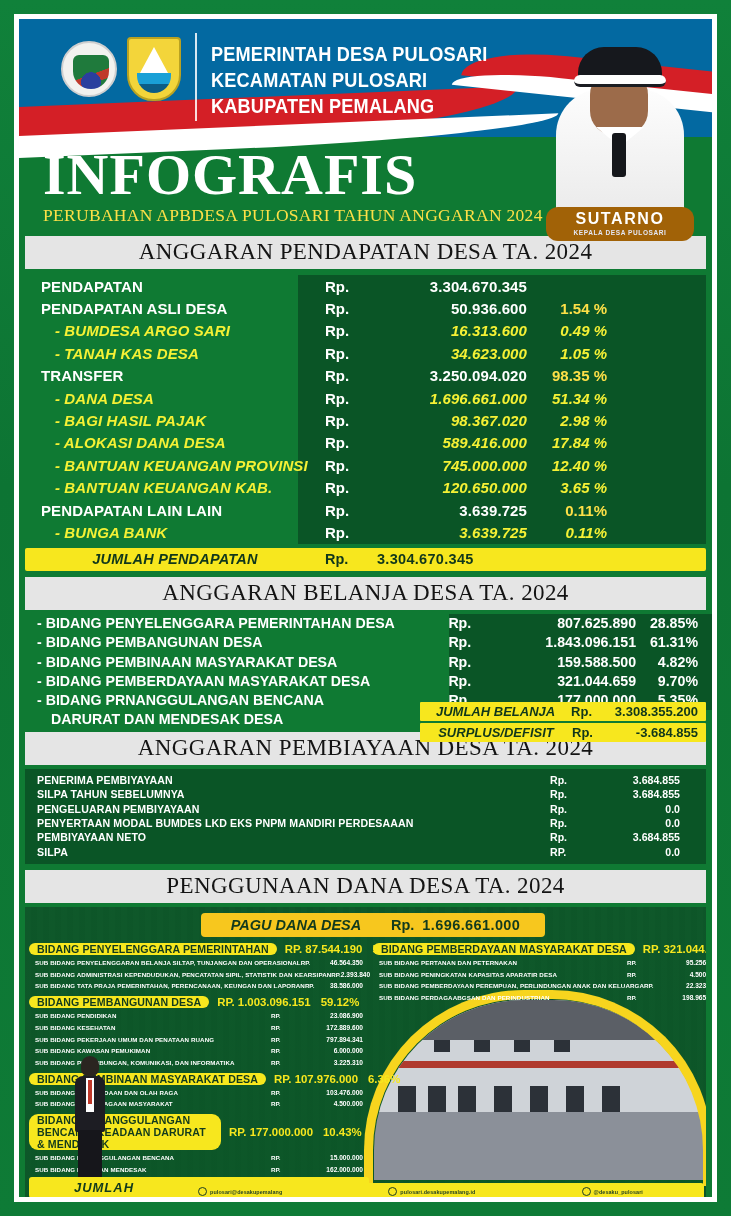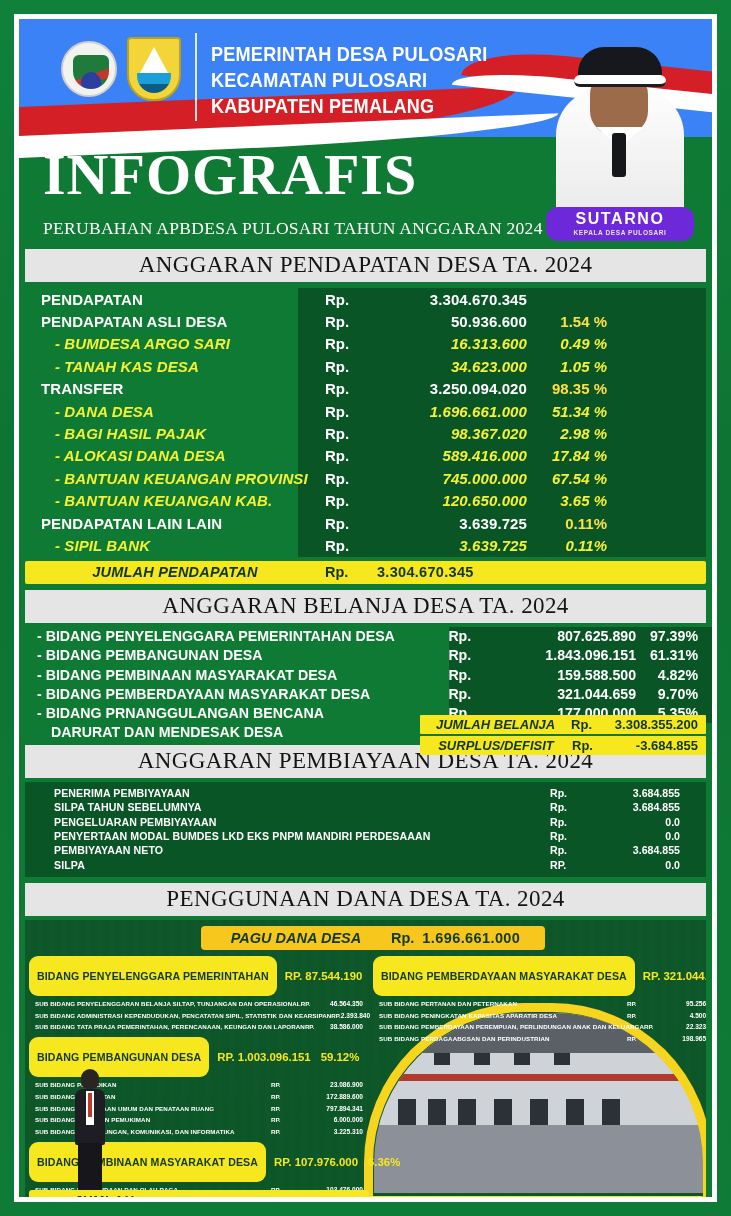"PEMERINTAH DESA PULOSARI" .header { background: #3b82f6 -> #0369a1 }
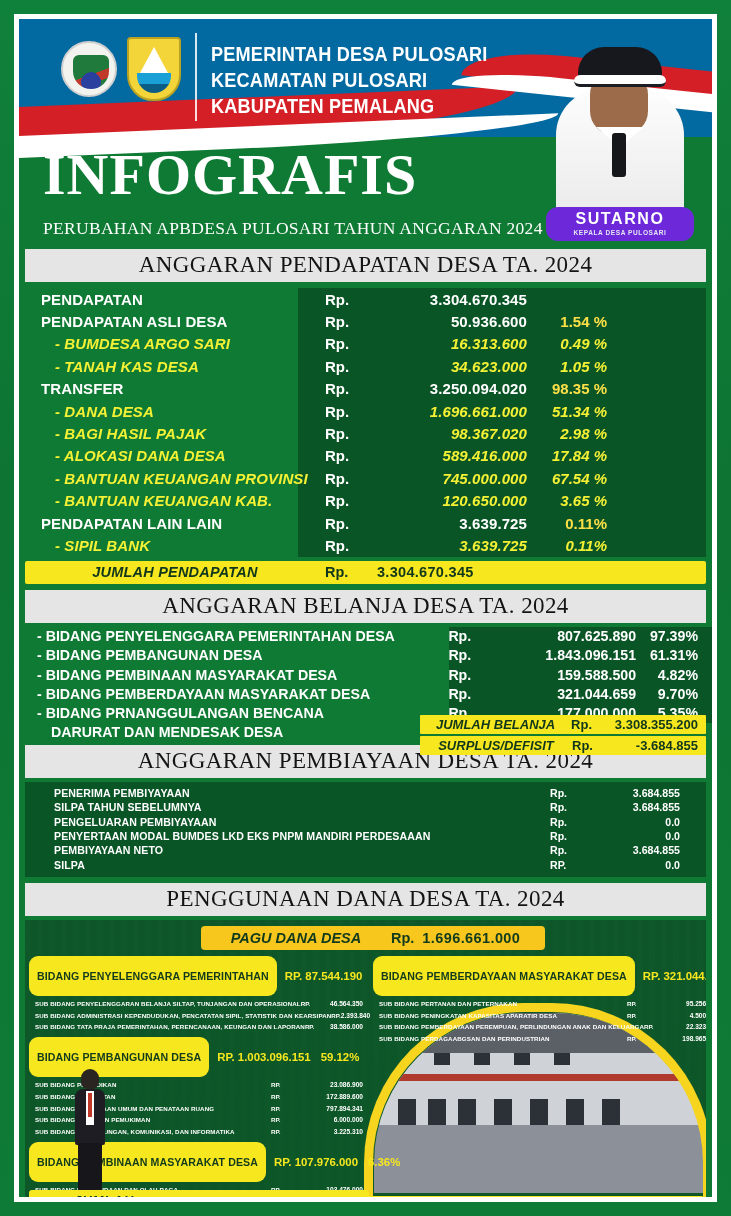"PERUBAHAN APBDESA PULOSARI TAHUN" .sub-title { color: #ffffff -> #fde047; margin-top: 15px -> 2px }
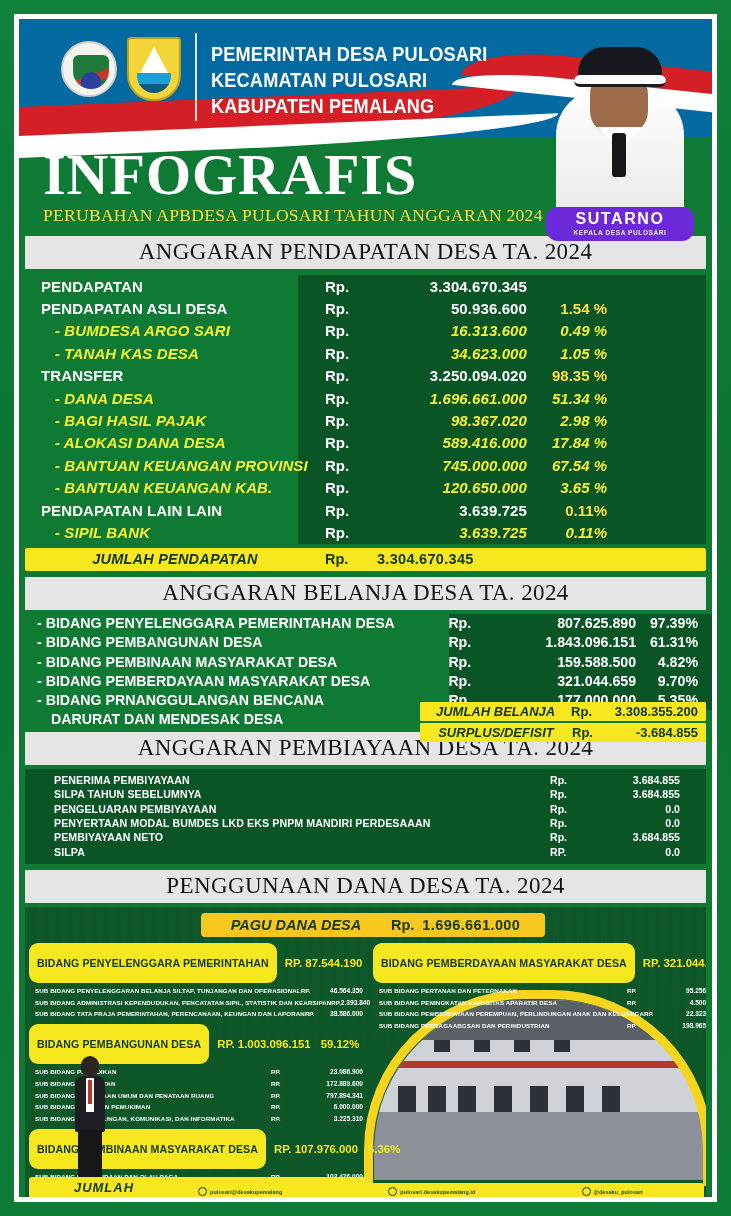"SUTARNO" .name-plate { background: #6d28d9 -> #a16207 }
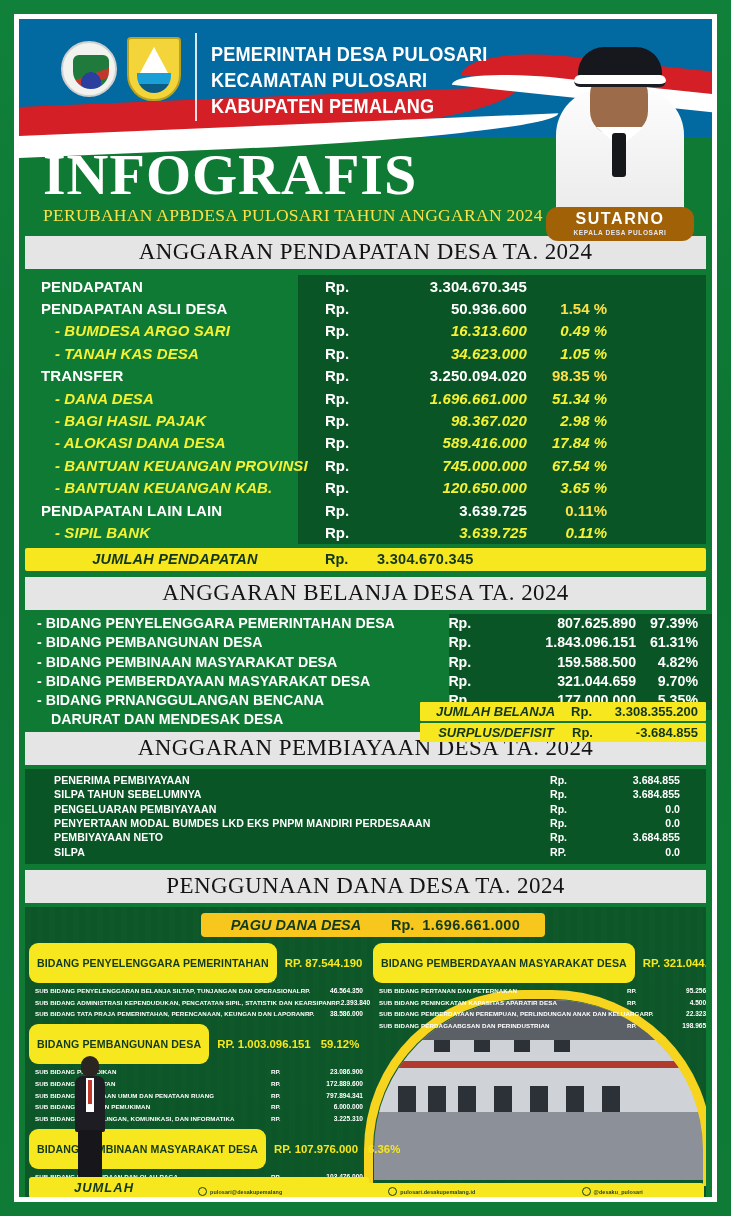"67.54 %" div.inc-pct { text: 67.54 -> 12.40 }
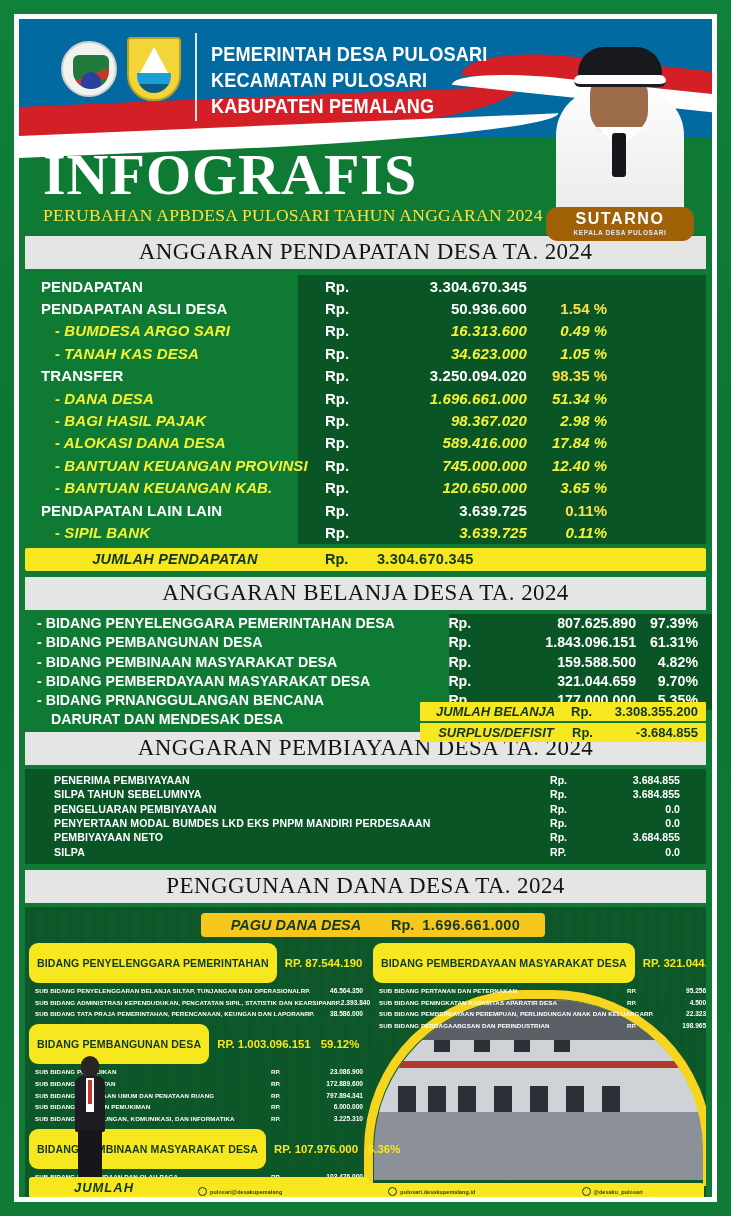"- SIPIL BANK" div.inc-label { text: SIPIL -> BUNGA }
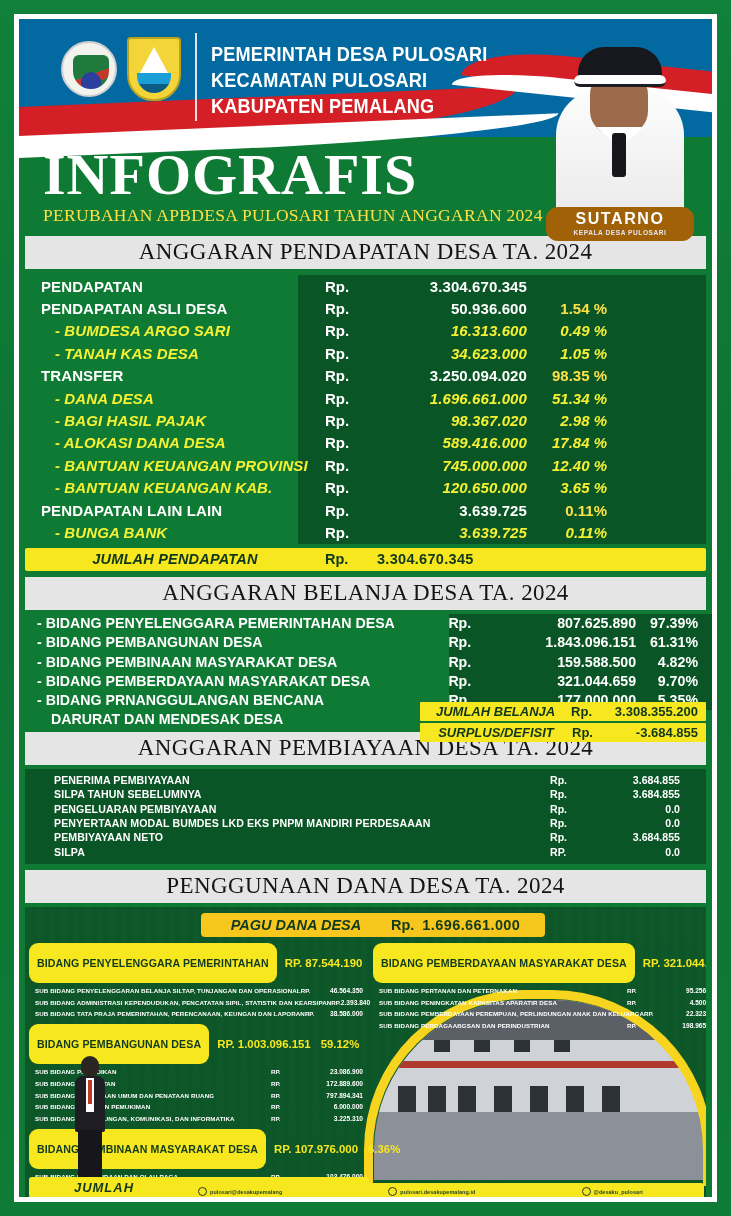"97.39%" div.bl-pct { text: 97.39% -> 28.85% }
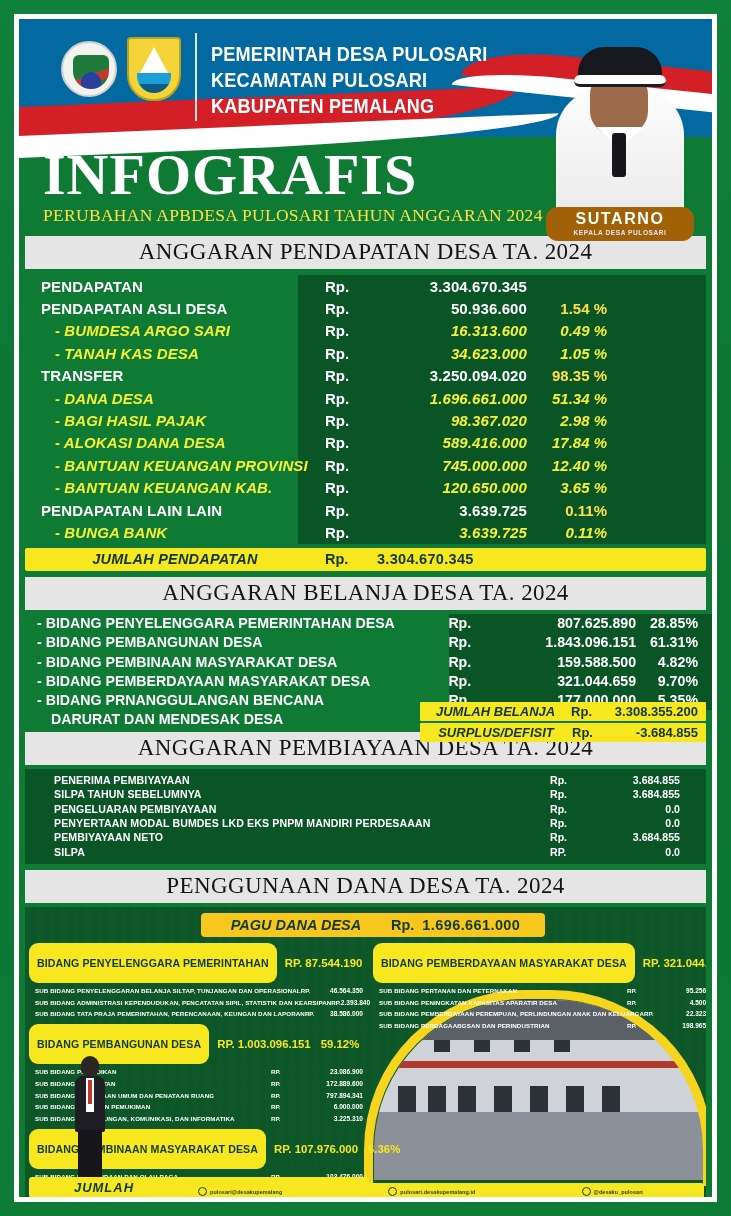"PENERIMA PEMBIYAYAAN" .pb-label { padding-left: 29px -> 12px }
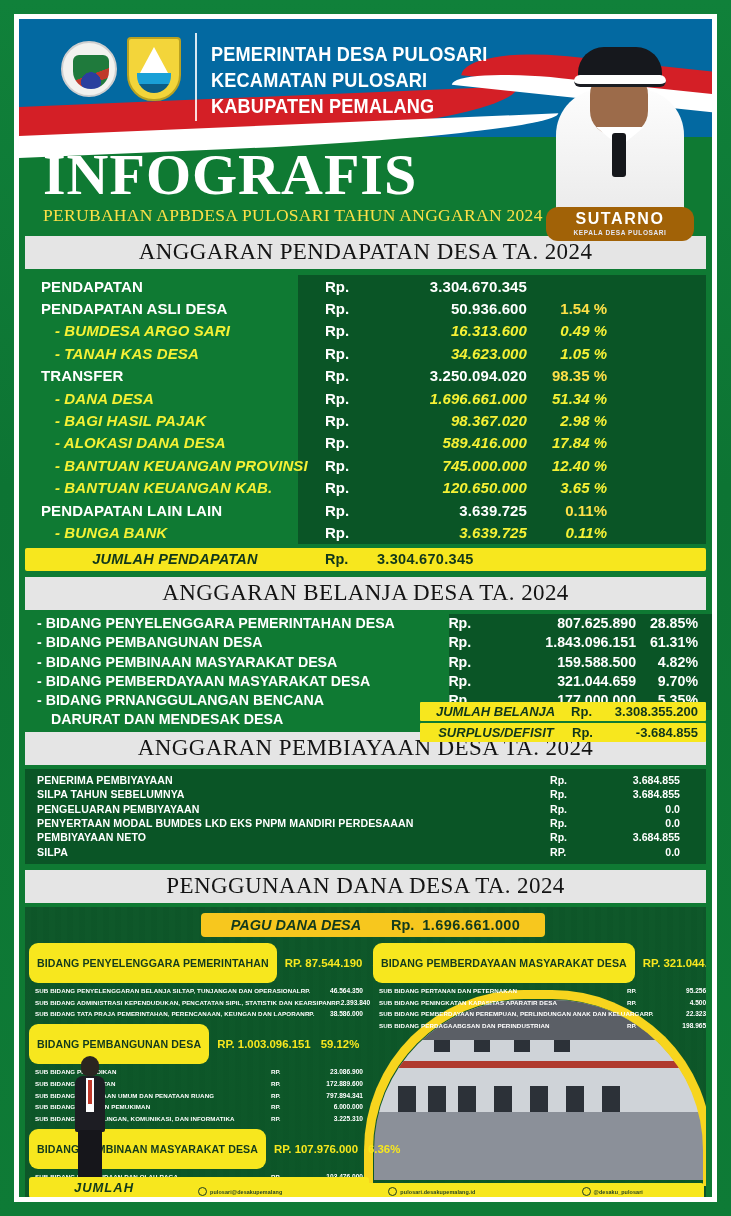"BIDANG PENYELENGGARA PEMERINTAHAN" .cat-pill { padding: 14px 8px -> 0 8px }
